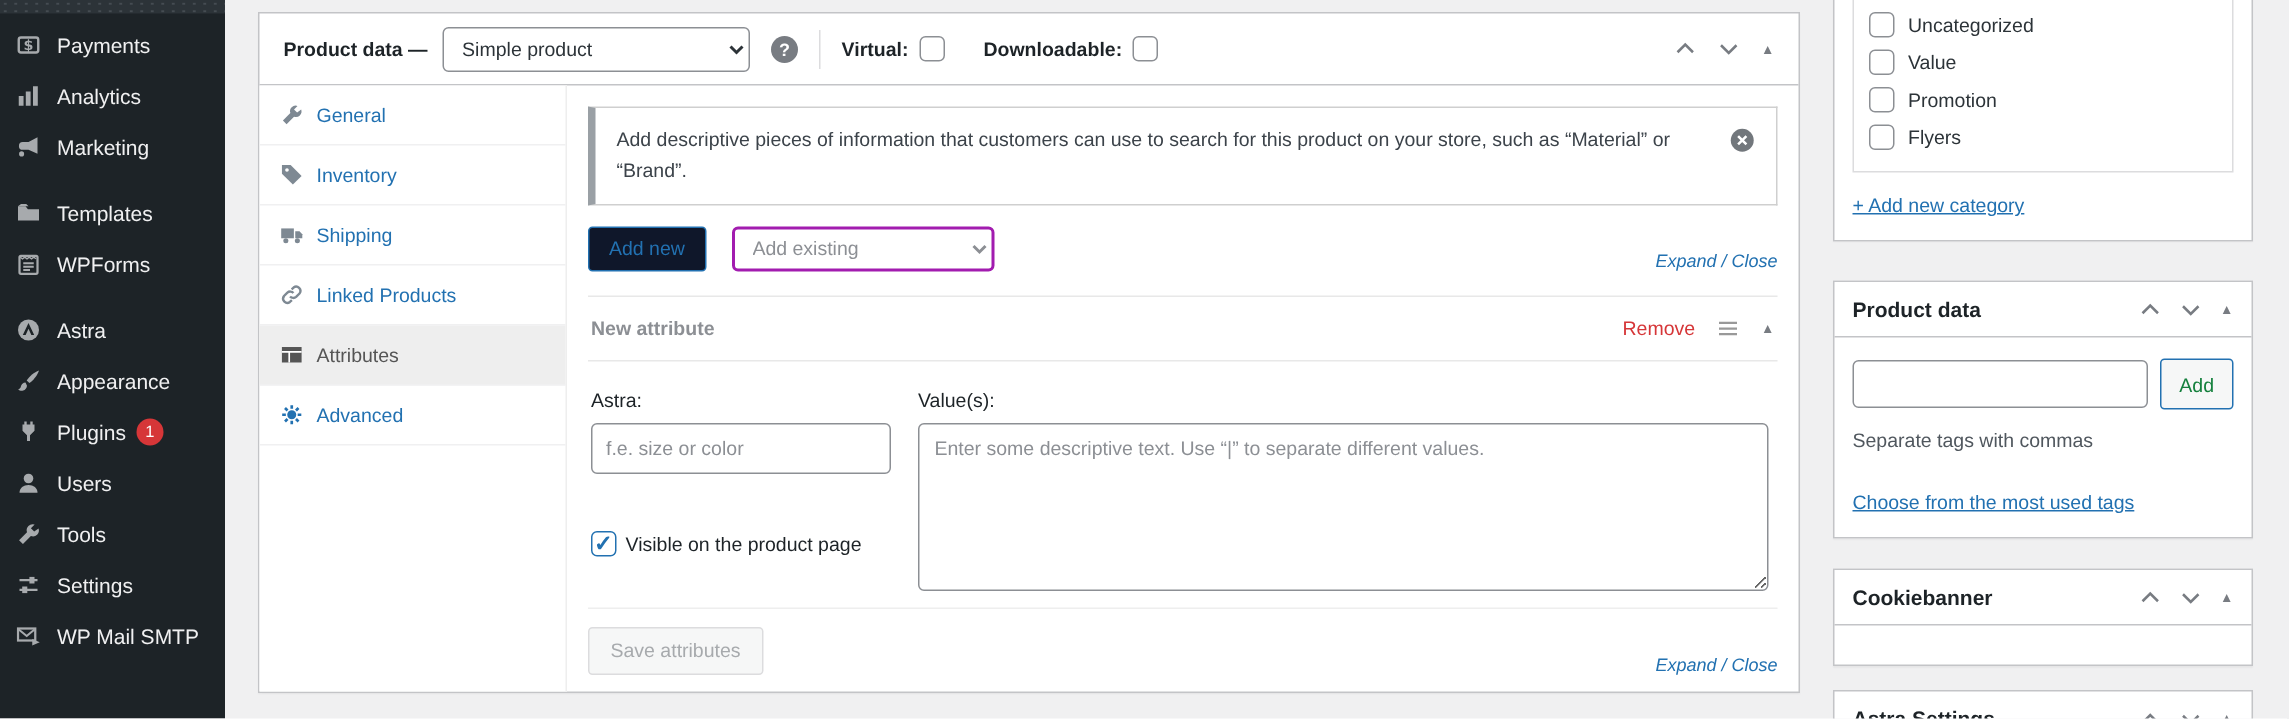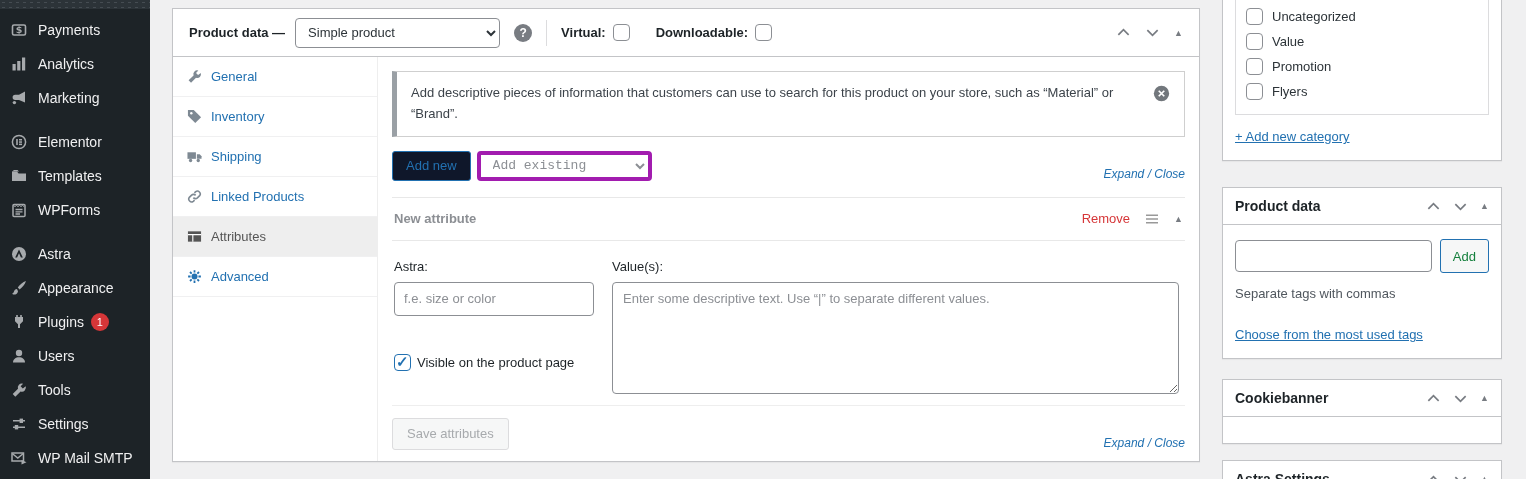"Elementor" li.menu-item { html: <li> <span> <svg> <circle></circle> <g> <rect></rect> <rect></rect> <rect></rect> <rect></rect> </g> </svg> </span> <span>Elementor</span> </li> -> none }
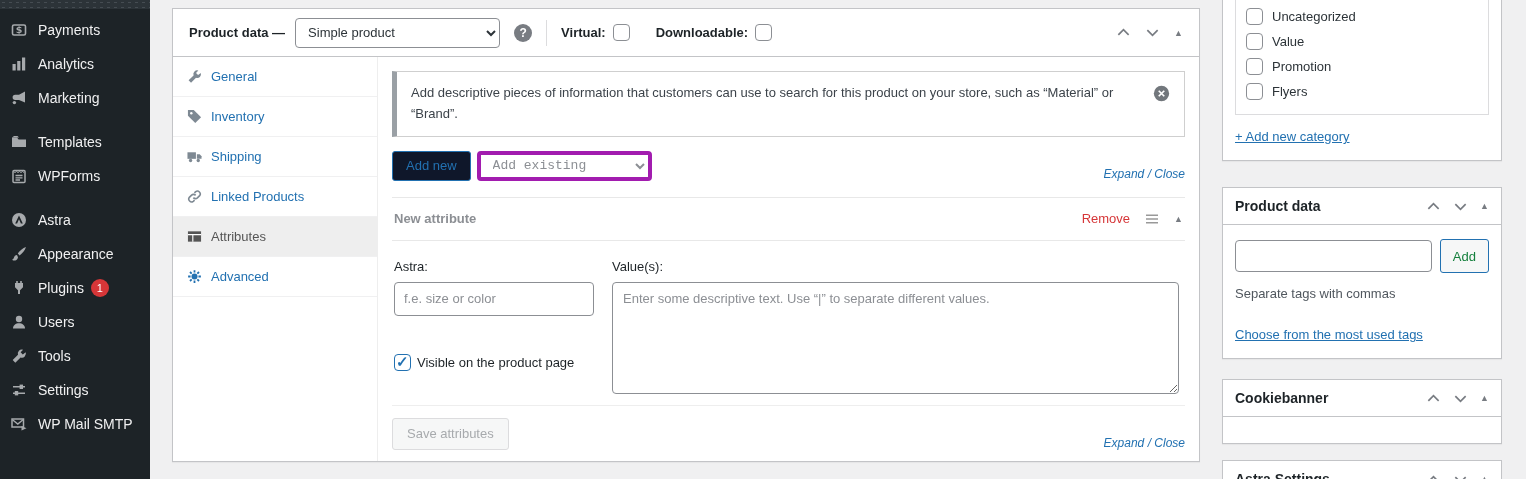"Add existing" select.add-existing { border: 4px solid #a21caf -> 2px solid #a21caf; font-family: Liberation Mono, monospace -> Liberation Sans, sans-serif; margin-left: 6px -> 17px }
